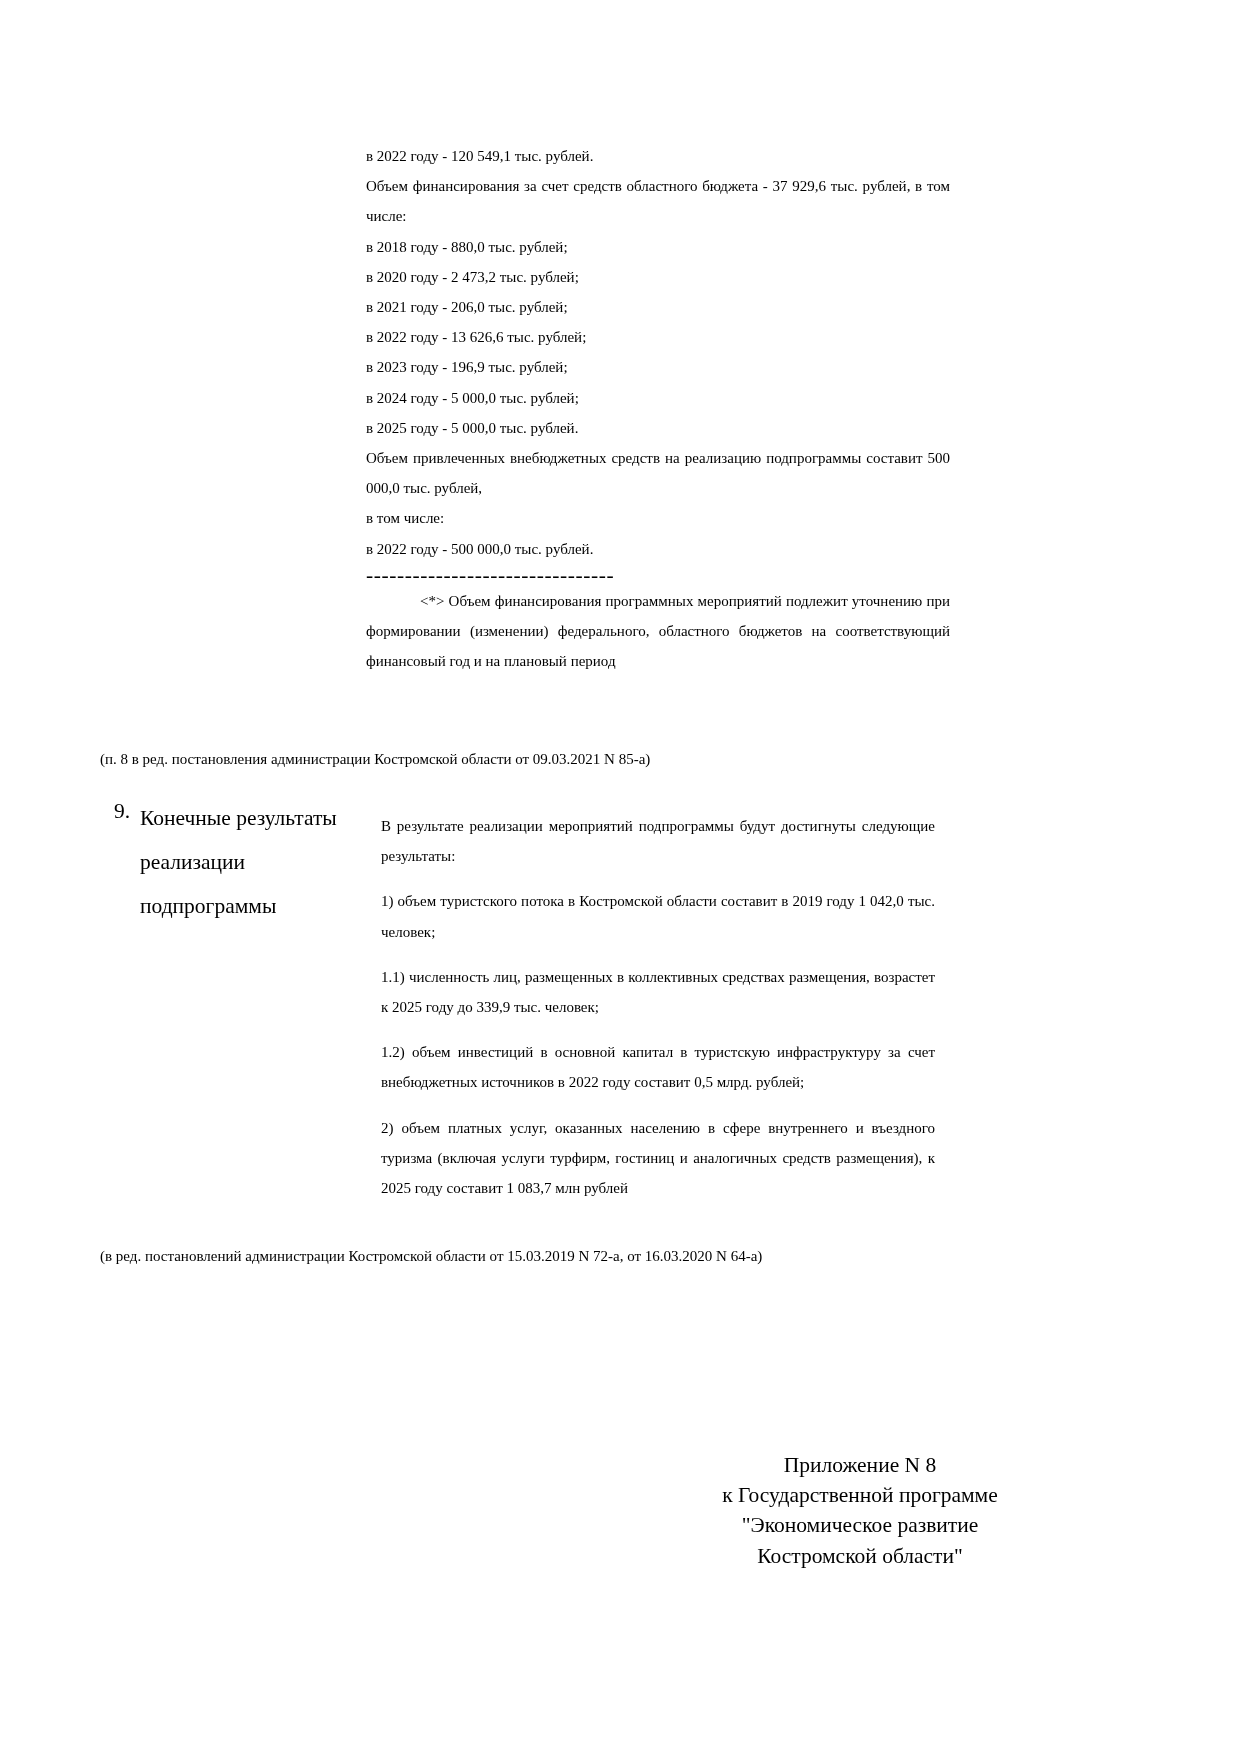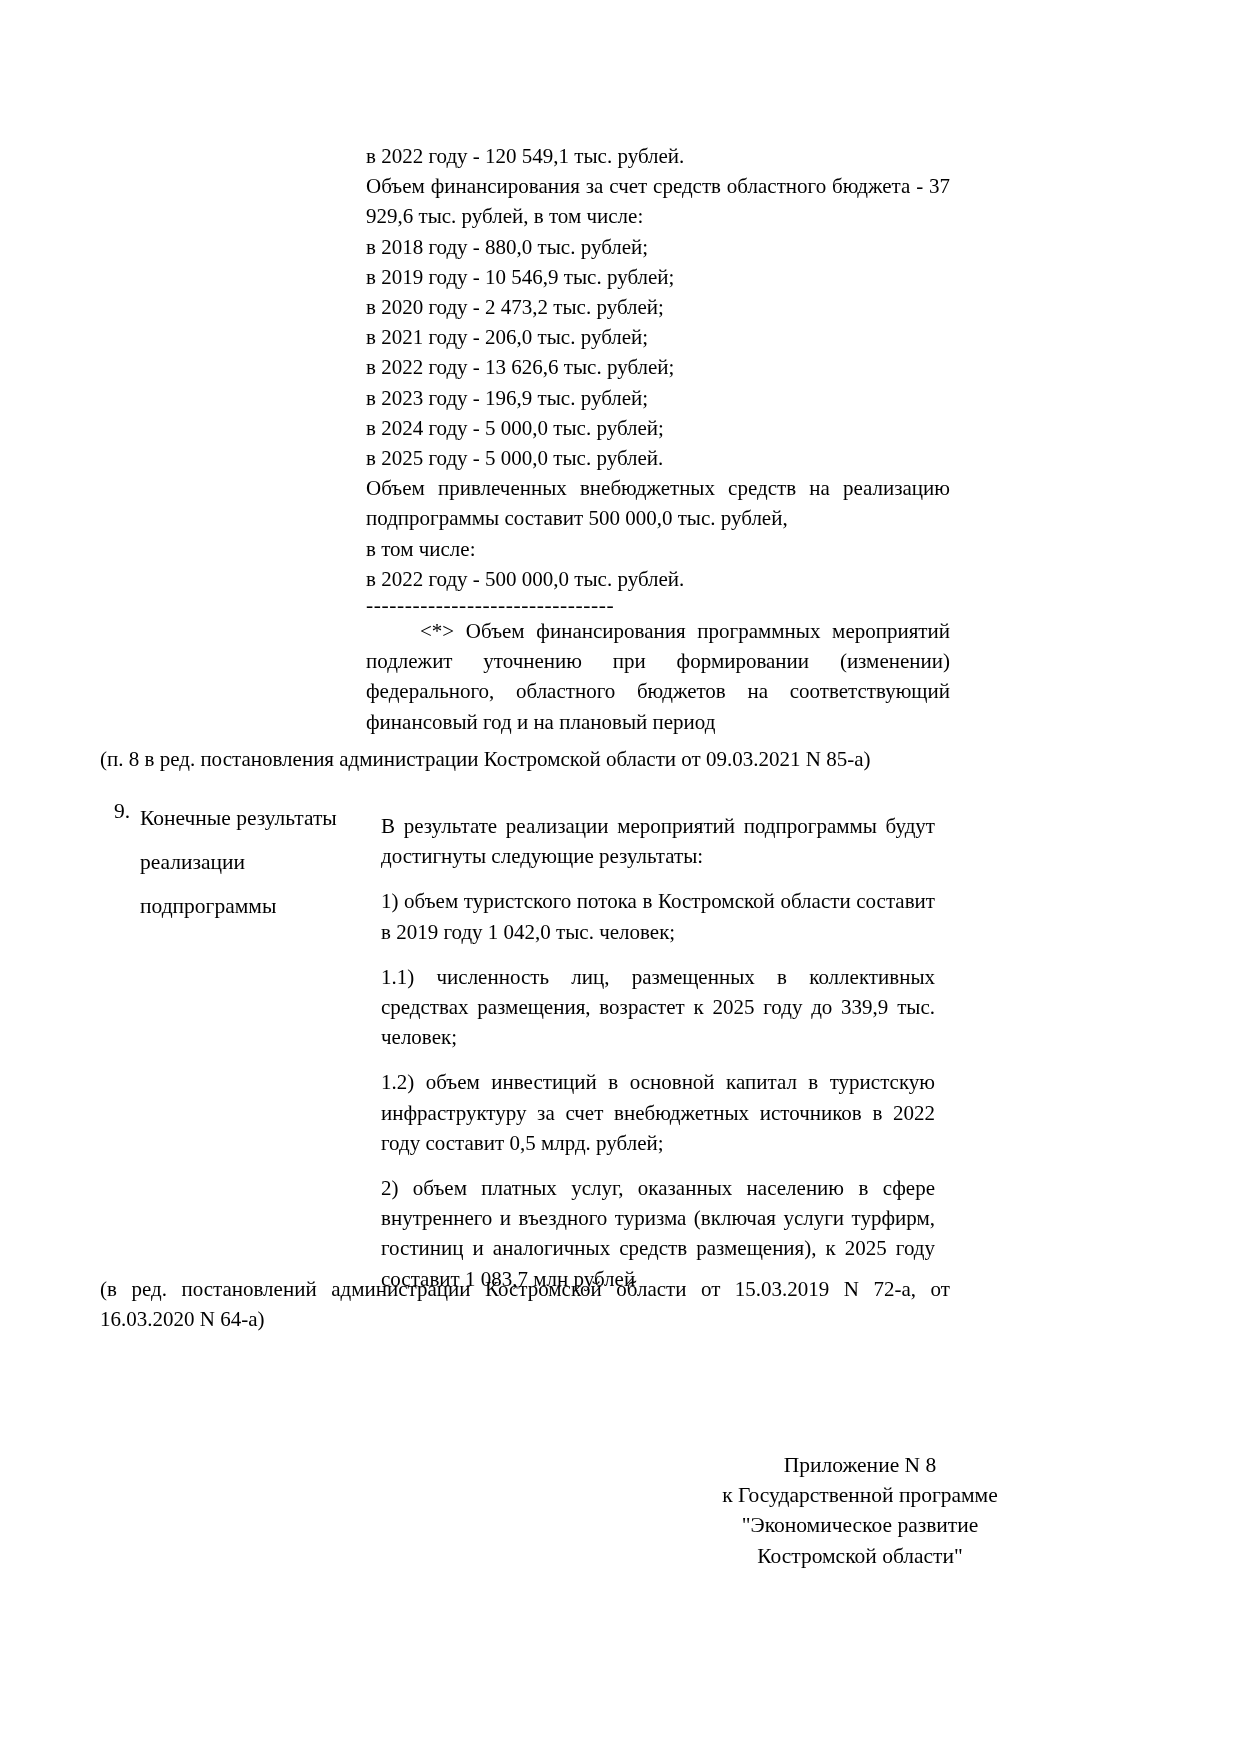"в 2022 году - 120" .body-text { font-size: 21px -> 15px }
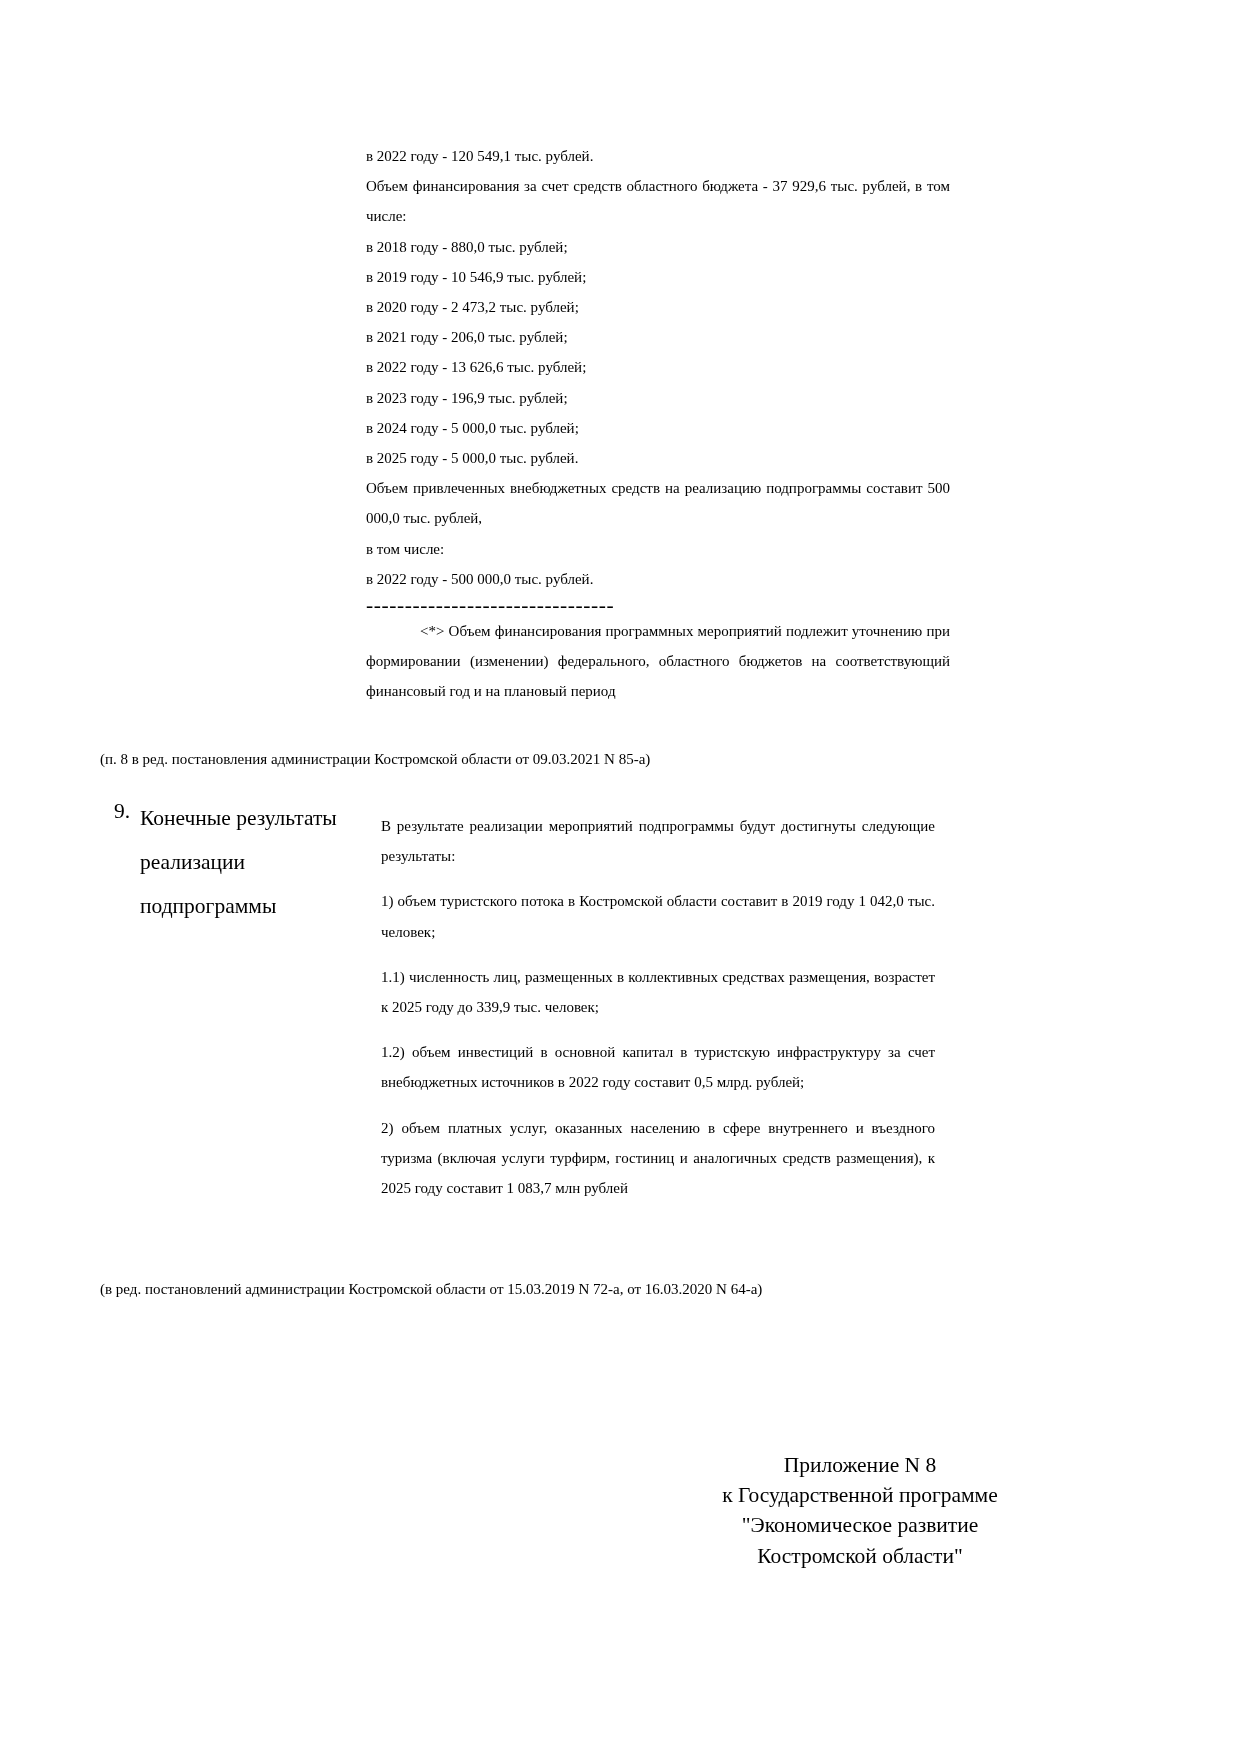"в 2019 году - 10" p.body-text { html: <p>в 2019 году - 10 546,9 тыс. рублей;</p> -> none }
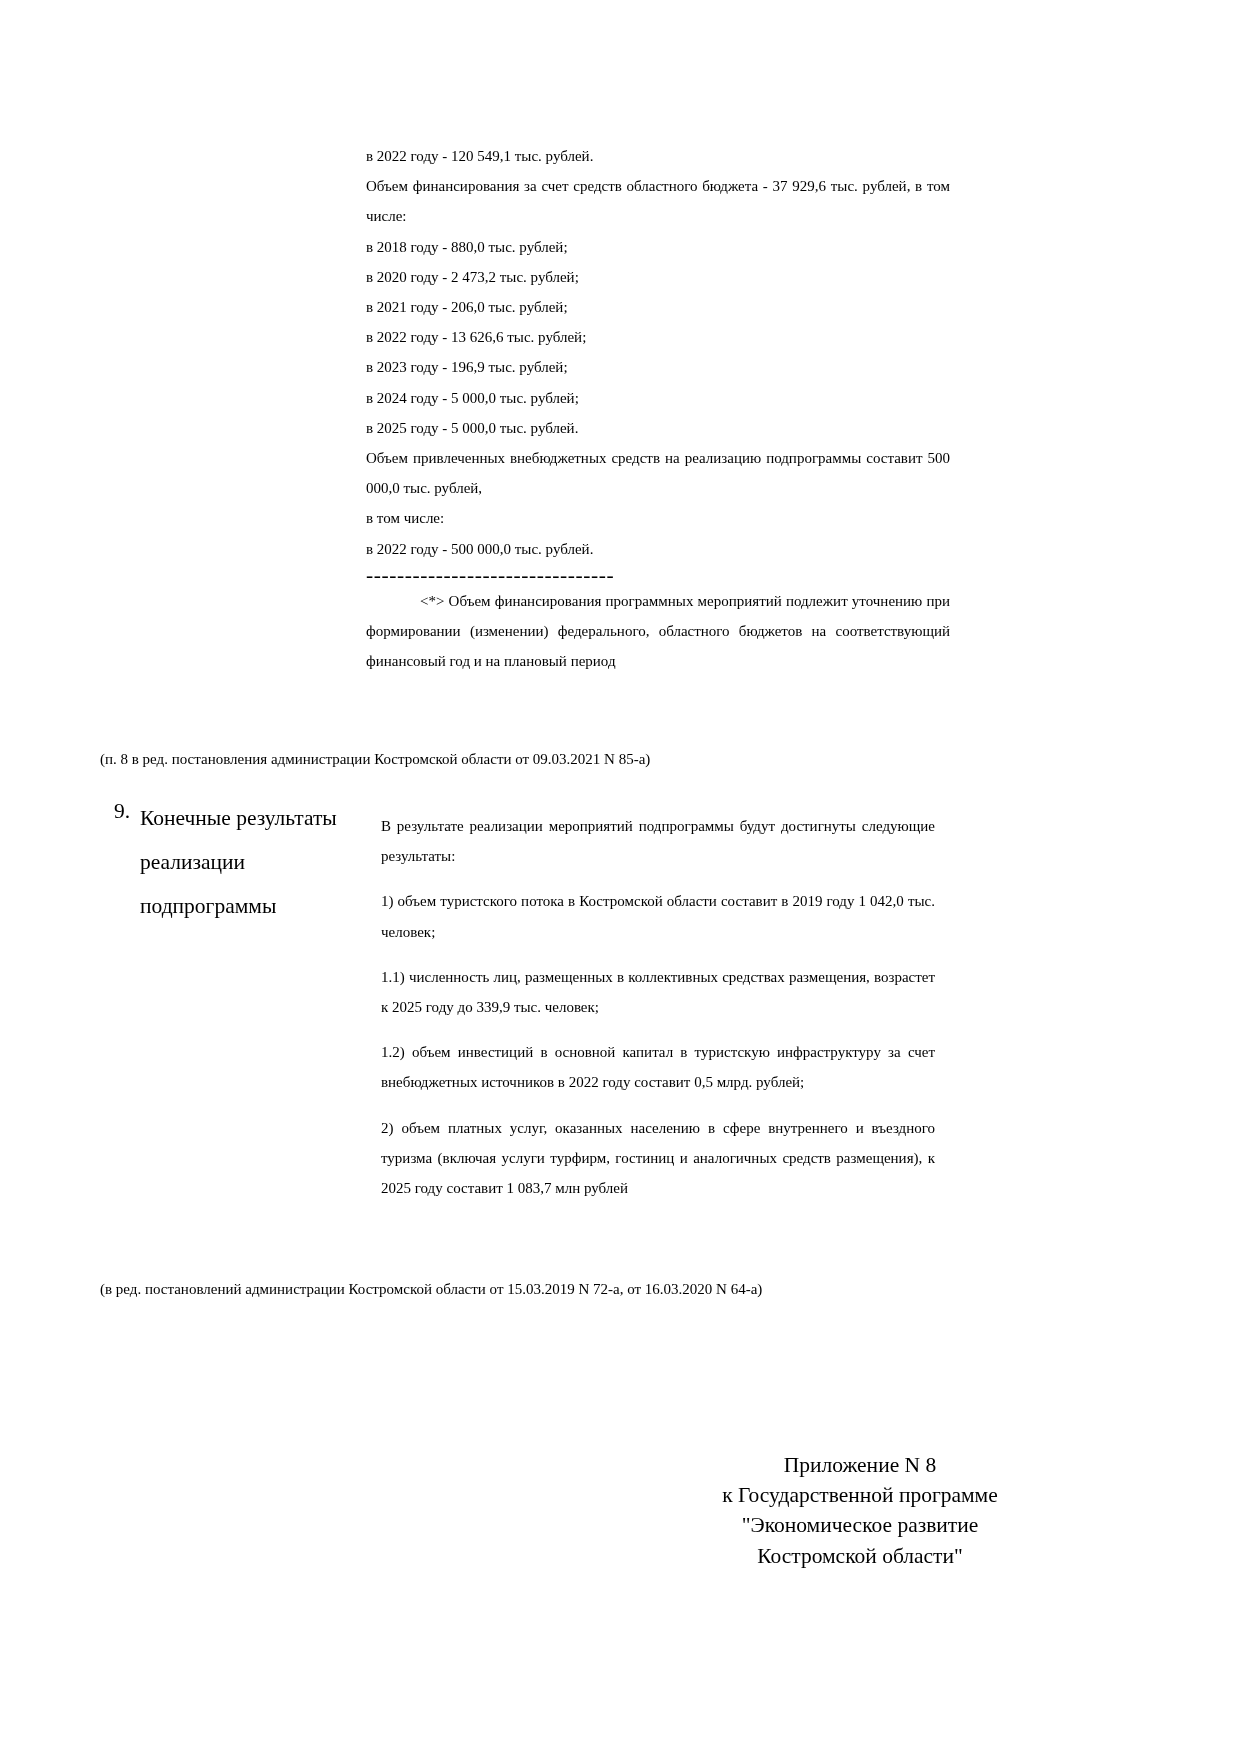"(в ред. постановлений администрации" #amend-note-2 { top: 1274px -> 1241px }
